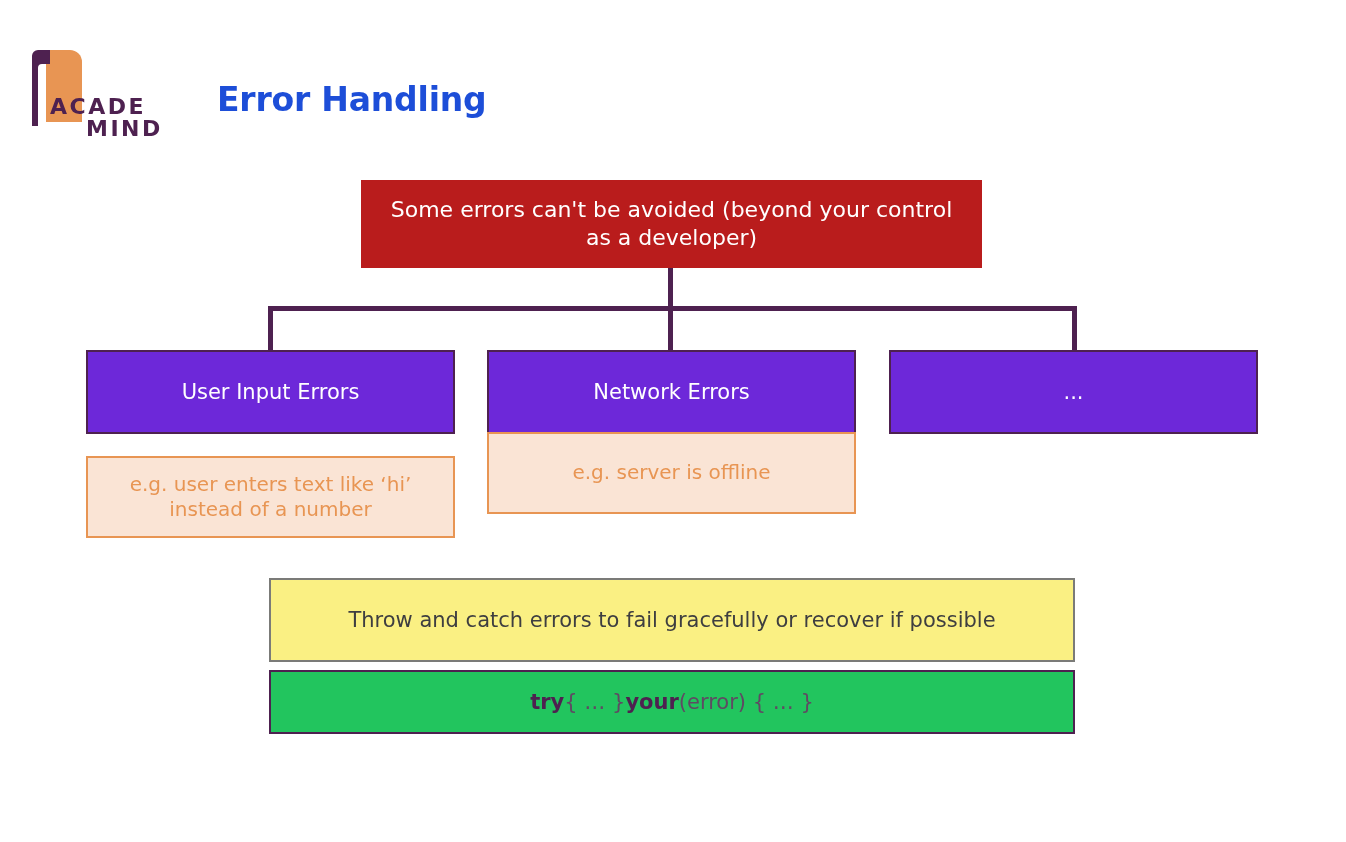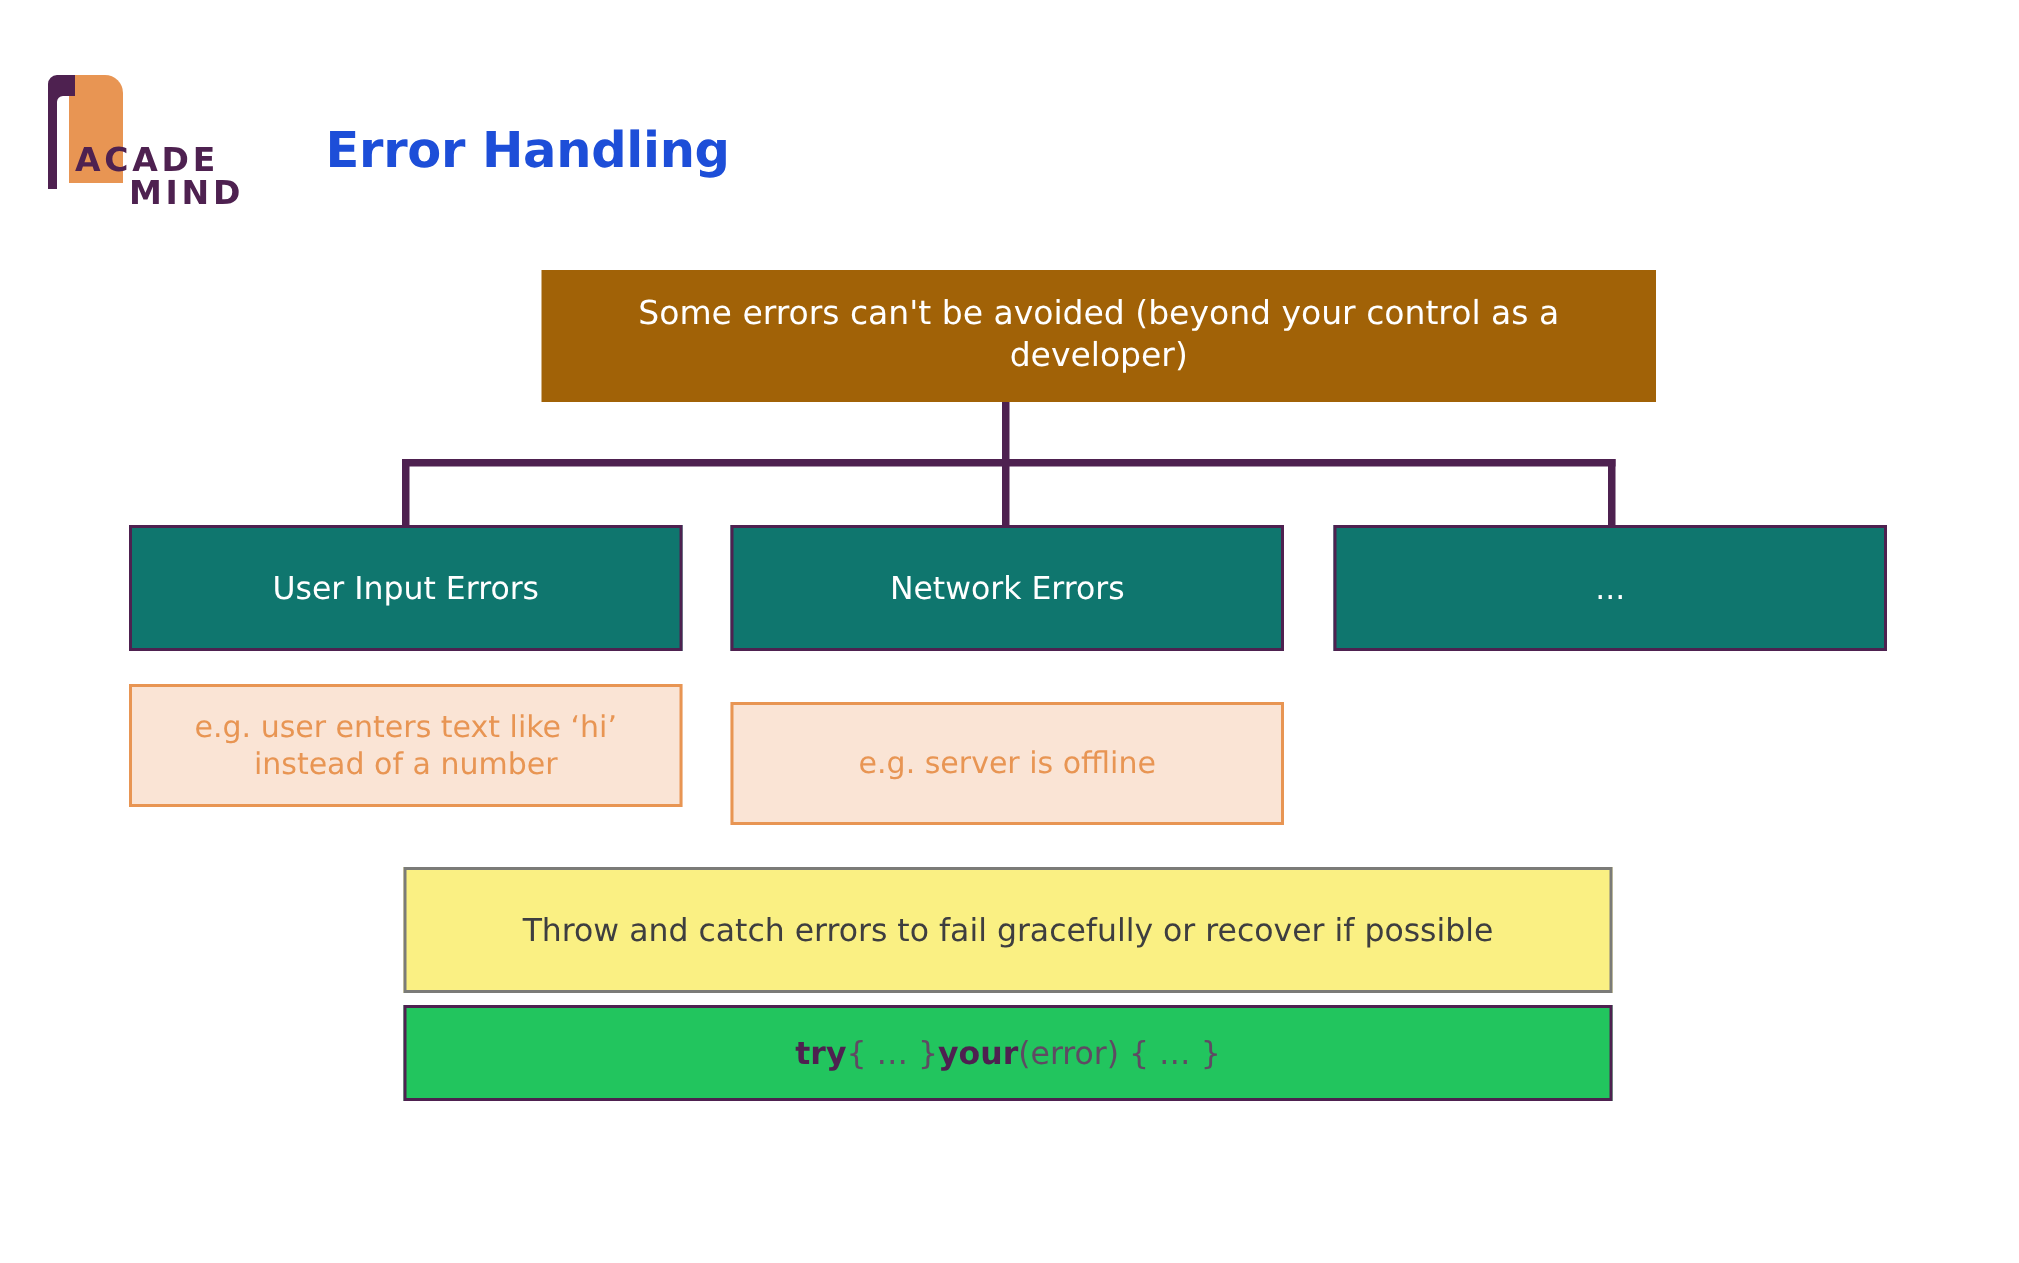"Some errors can't be avoided" #root-box { background: #a16207 -> #b91c1c; width: 743px -> 621px }
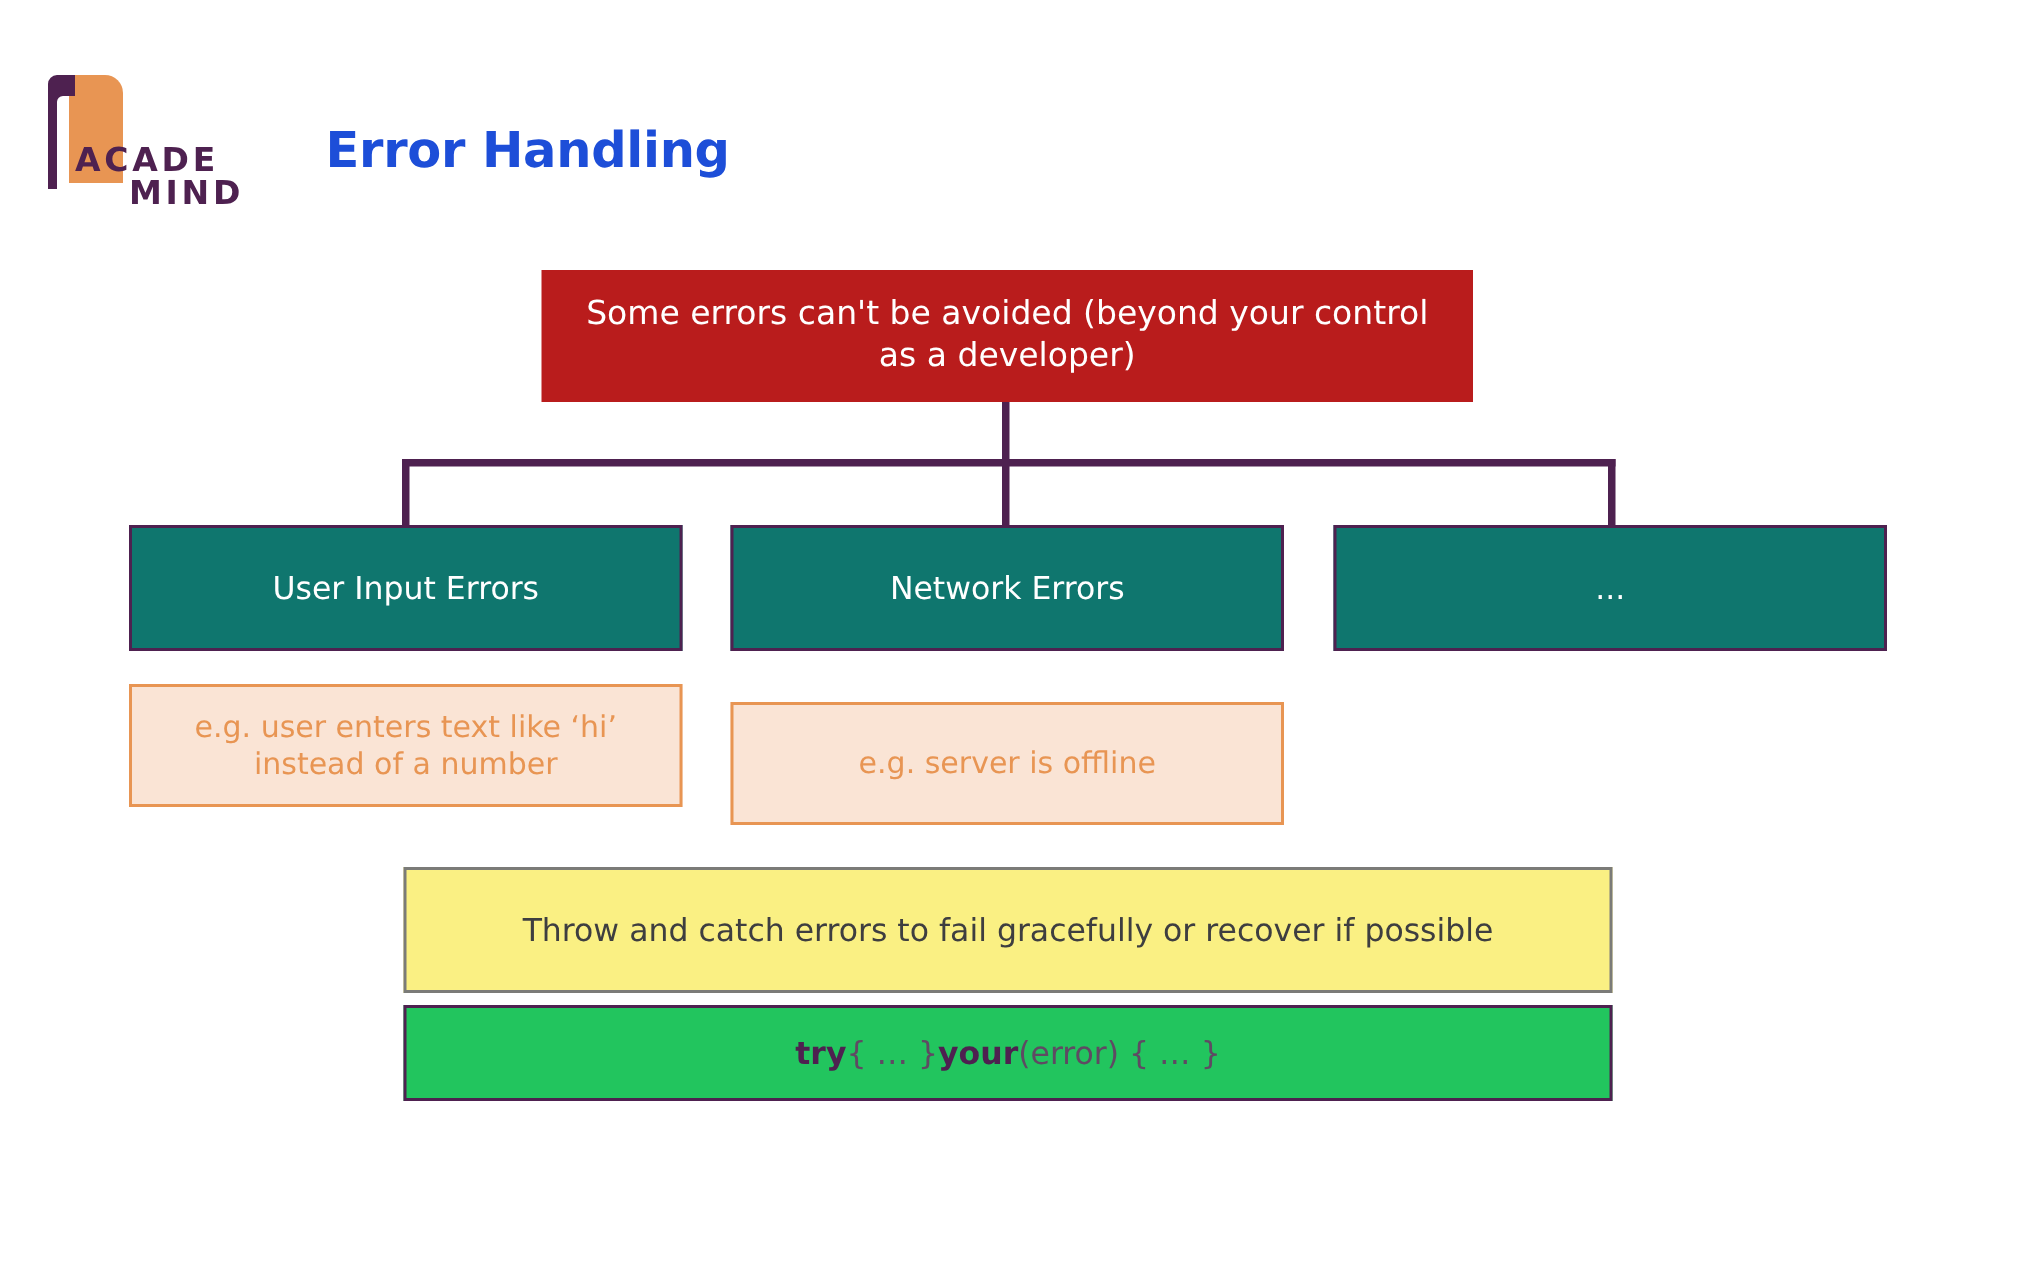"User Input Errors" .cat-box { background: #0f766e -> #6d28d9 }
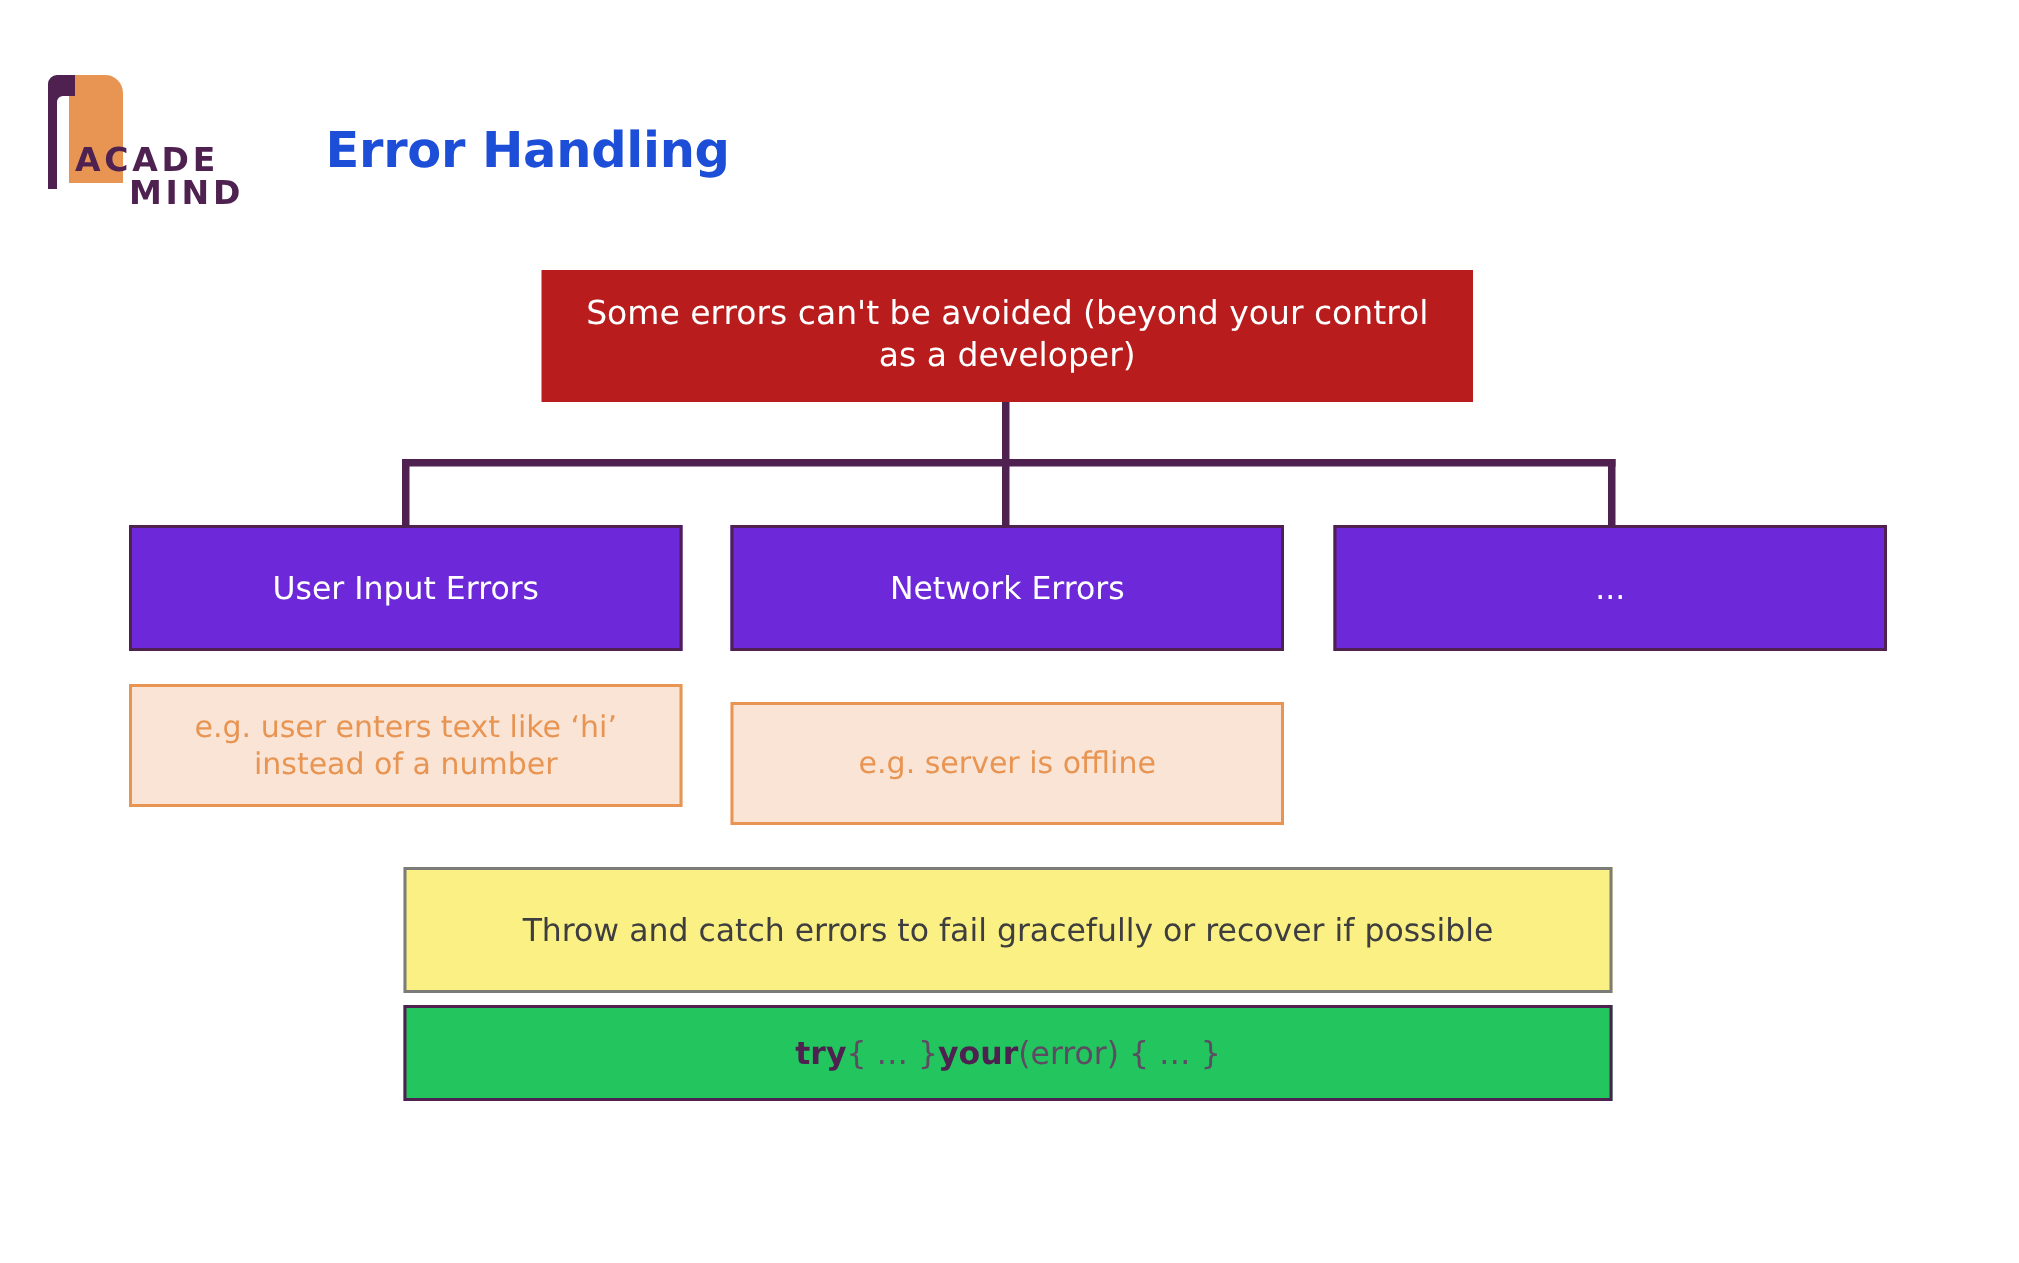"e.g. server is offline" #eg-box-1 { top: 468px -> 432px }
